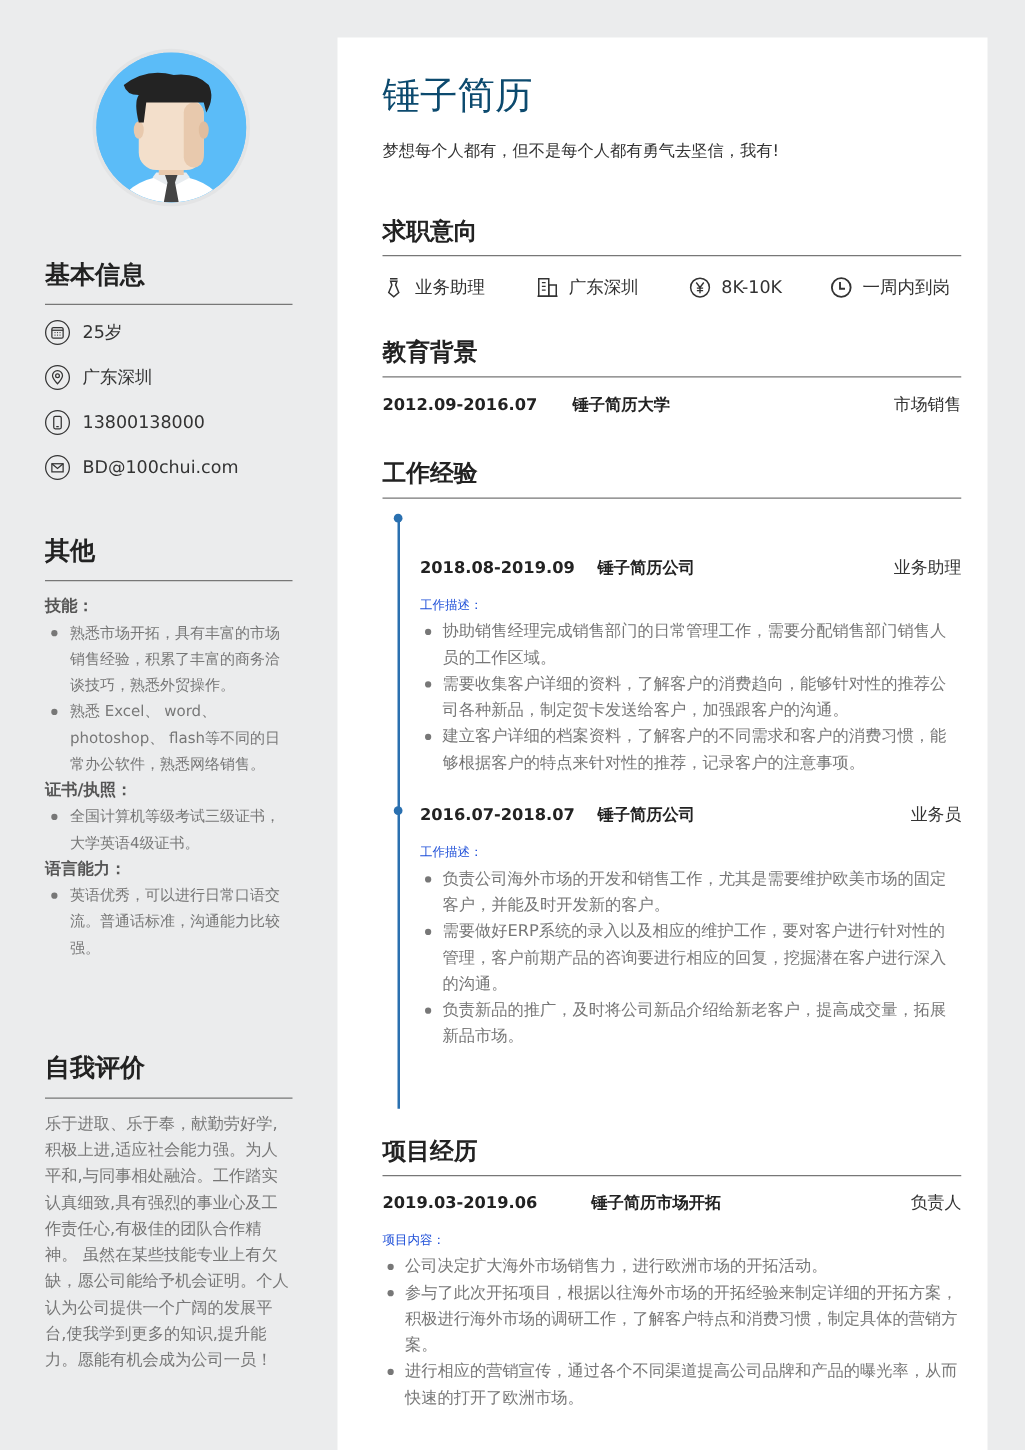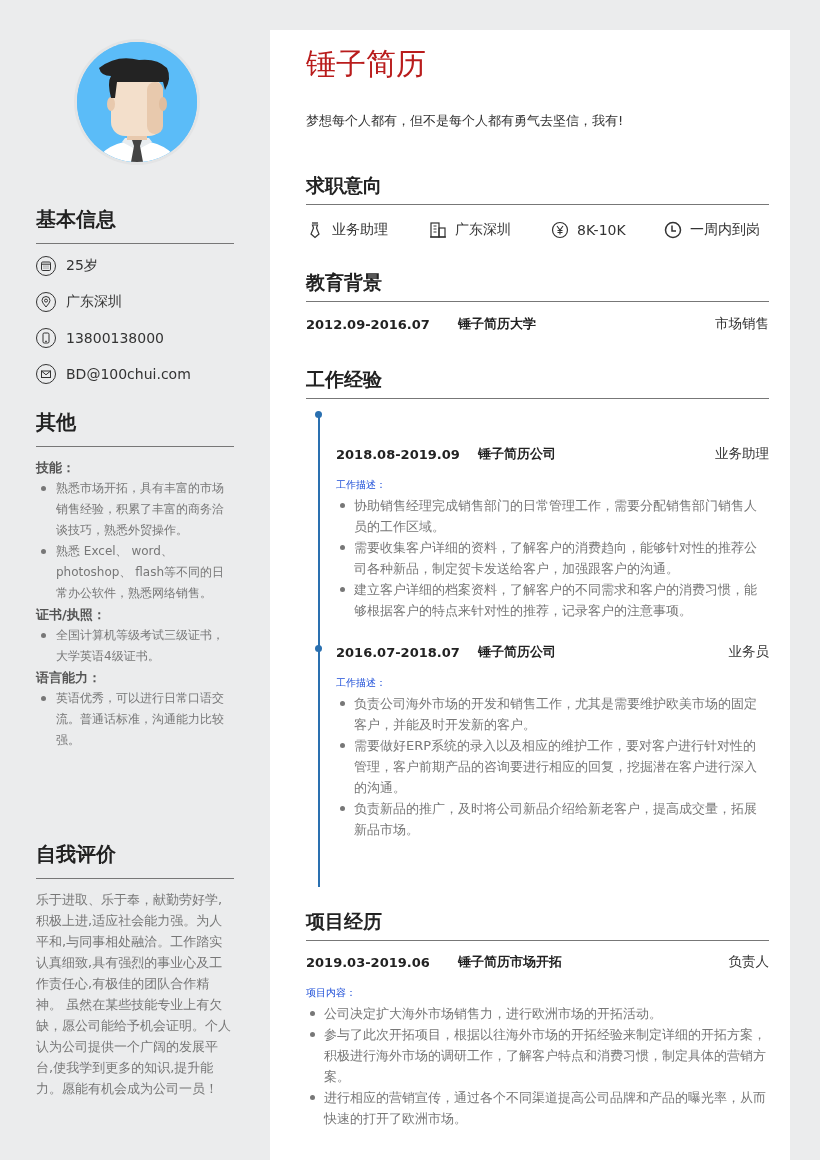"锤子简历" .name { color: #b91c1c -> #0c4a6e; top: 14px -> 26px }
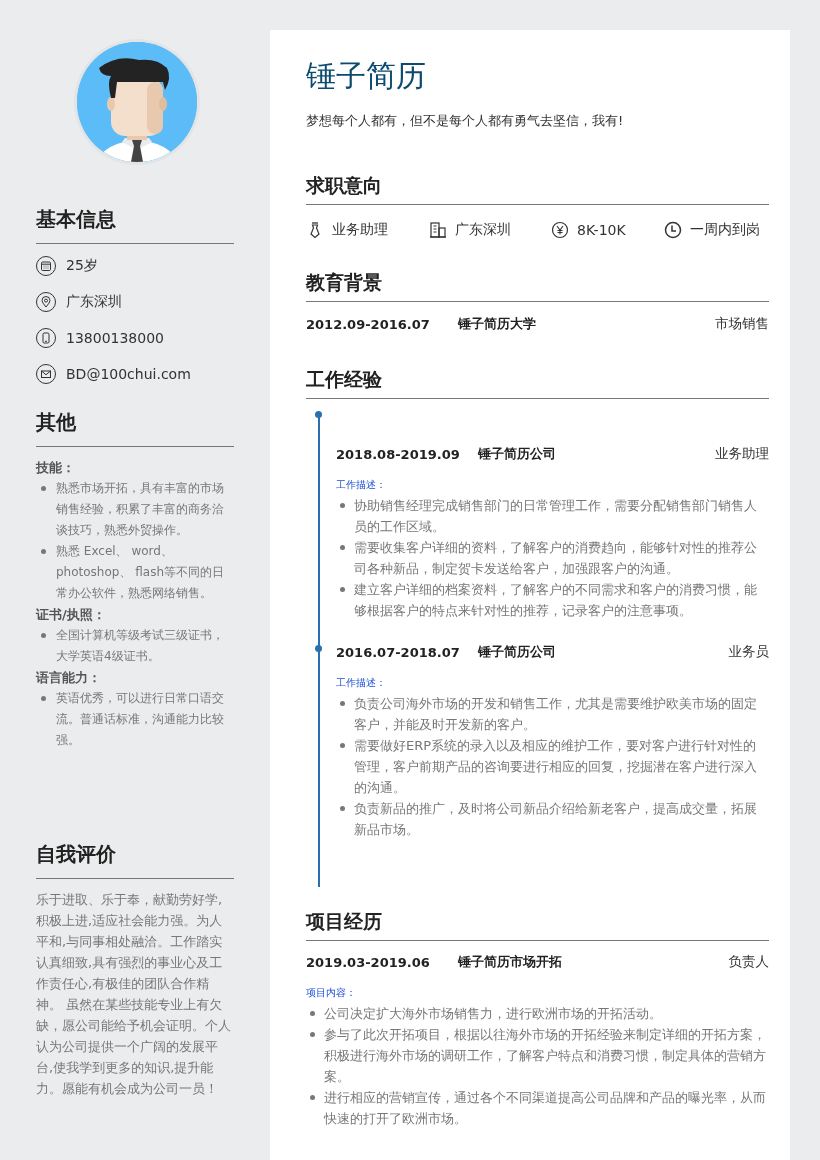"其他" div.side-section { top: 408px -> 426px }
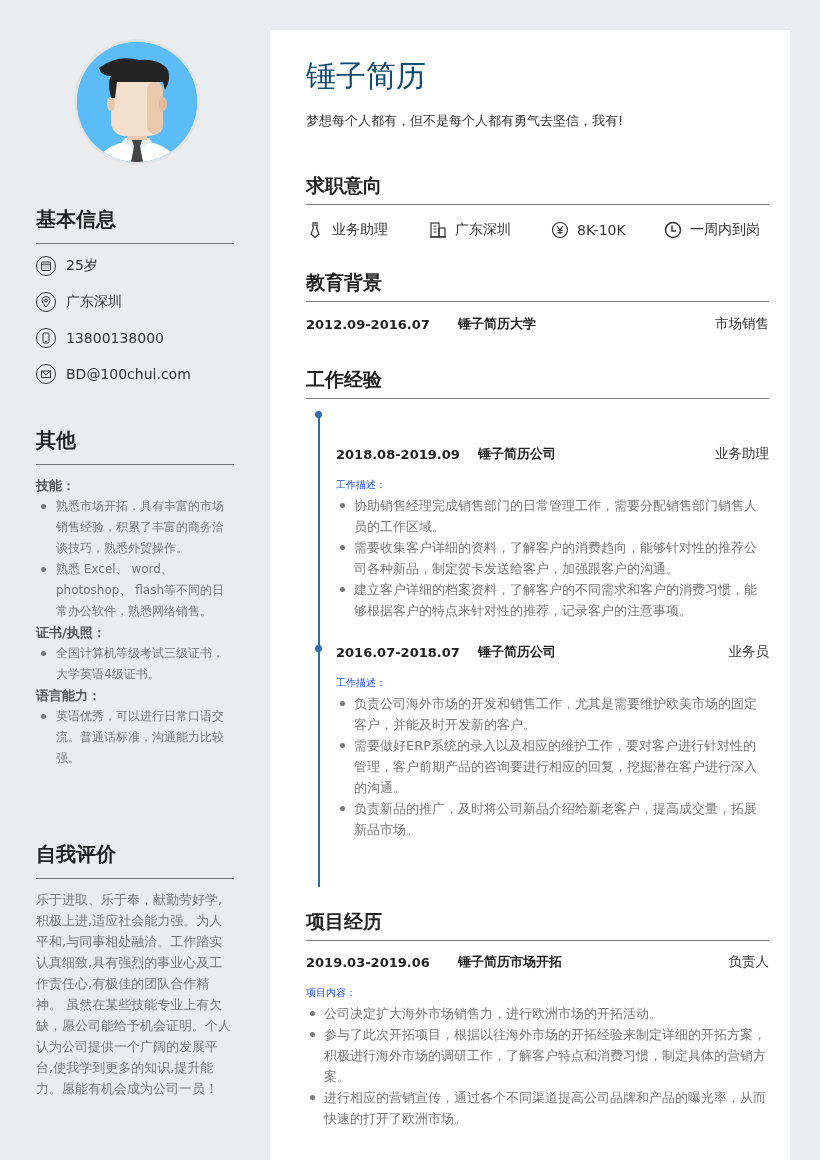"2019.03-2019.06" div.entry-head { gap: none -> 15px }
